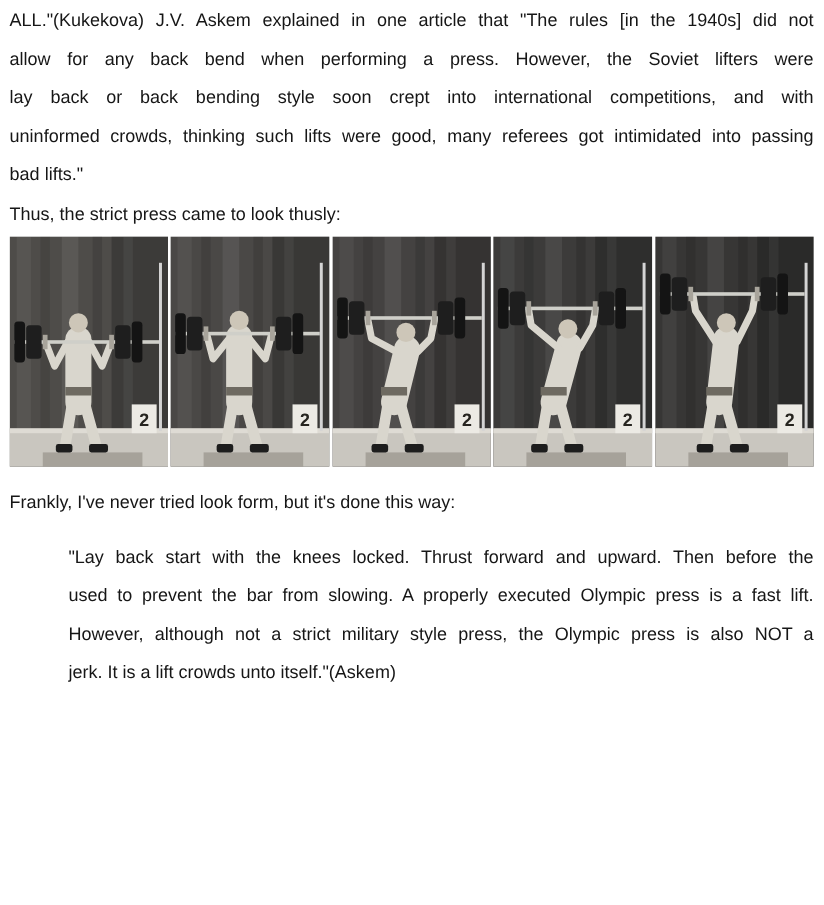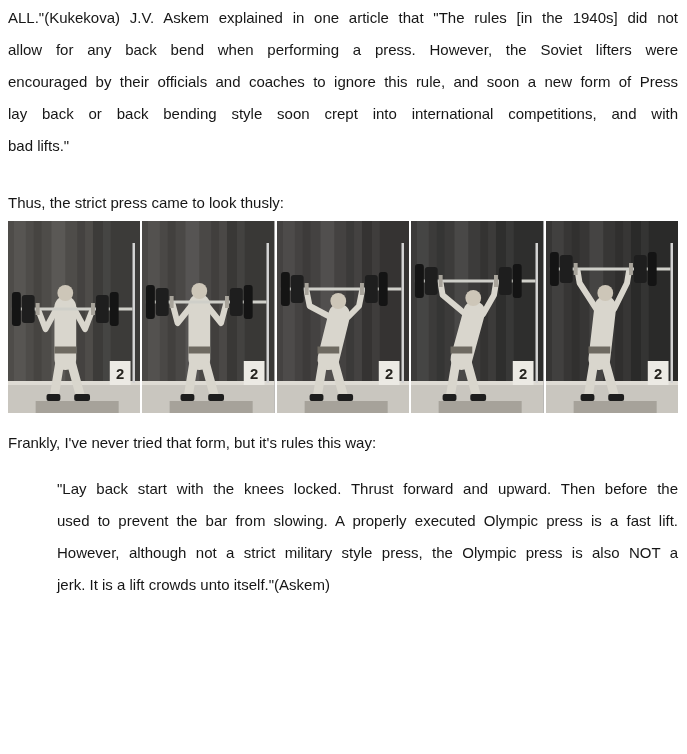"encouraged by their officials and" span.line { html: <span>encouraged by their officials and coaches to ignore this rule, and soon a new form of Press</span> -> none }
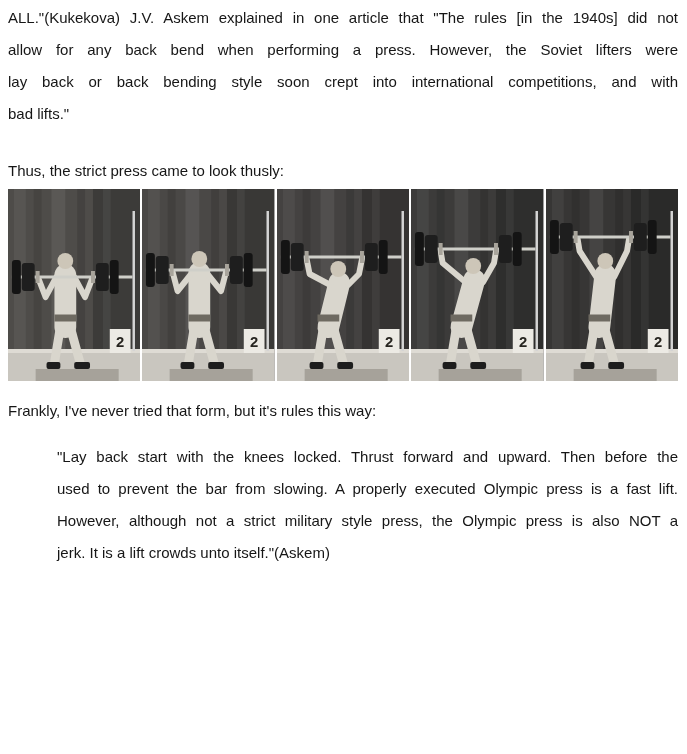"uninformed crowds, thinking such lifts" span.line { html: none -> <span>uninformed crowds, thinking such lifts were good, many referees got intimidated into passing</span> }
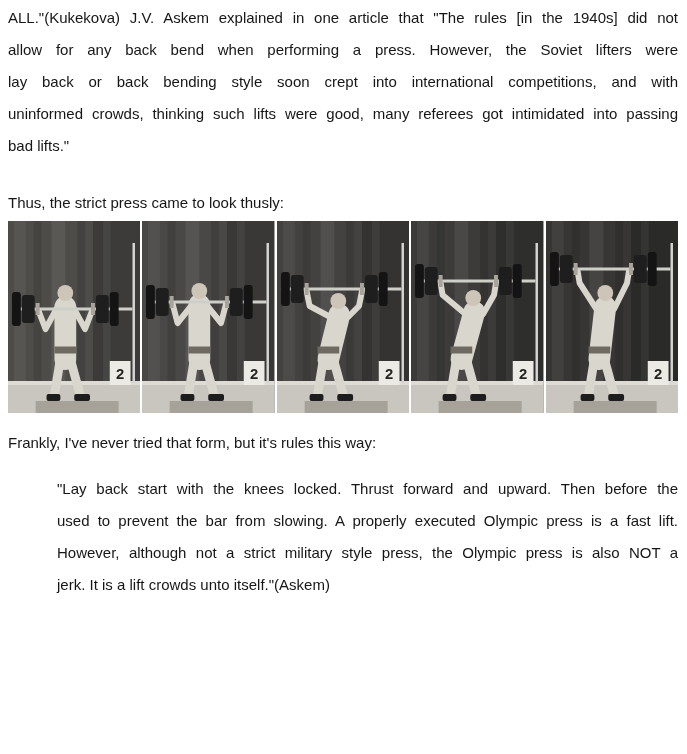"Thus, the strict press came" #thus-line { margin-top: 25px -> 1px }
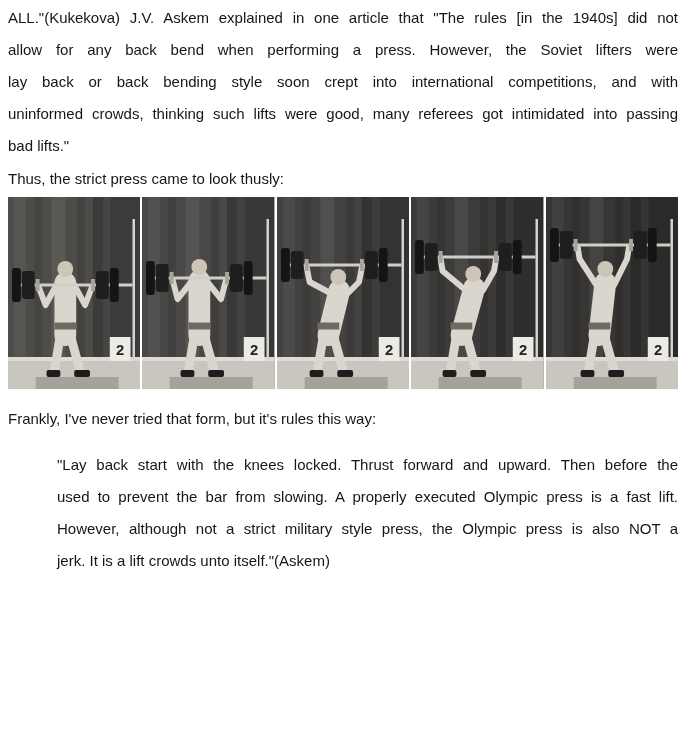"Frankly, I've never tried that" div.line { text: that form, but it's rules -> look form, but it's done }
